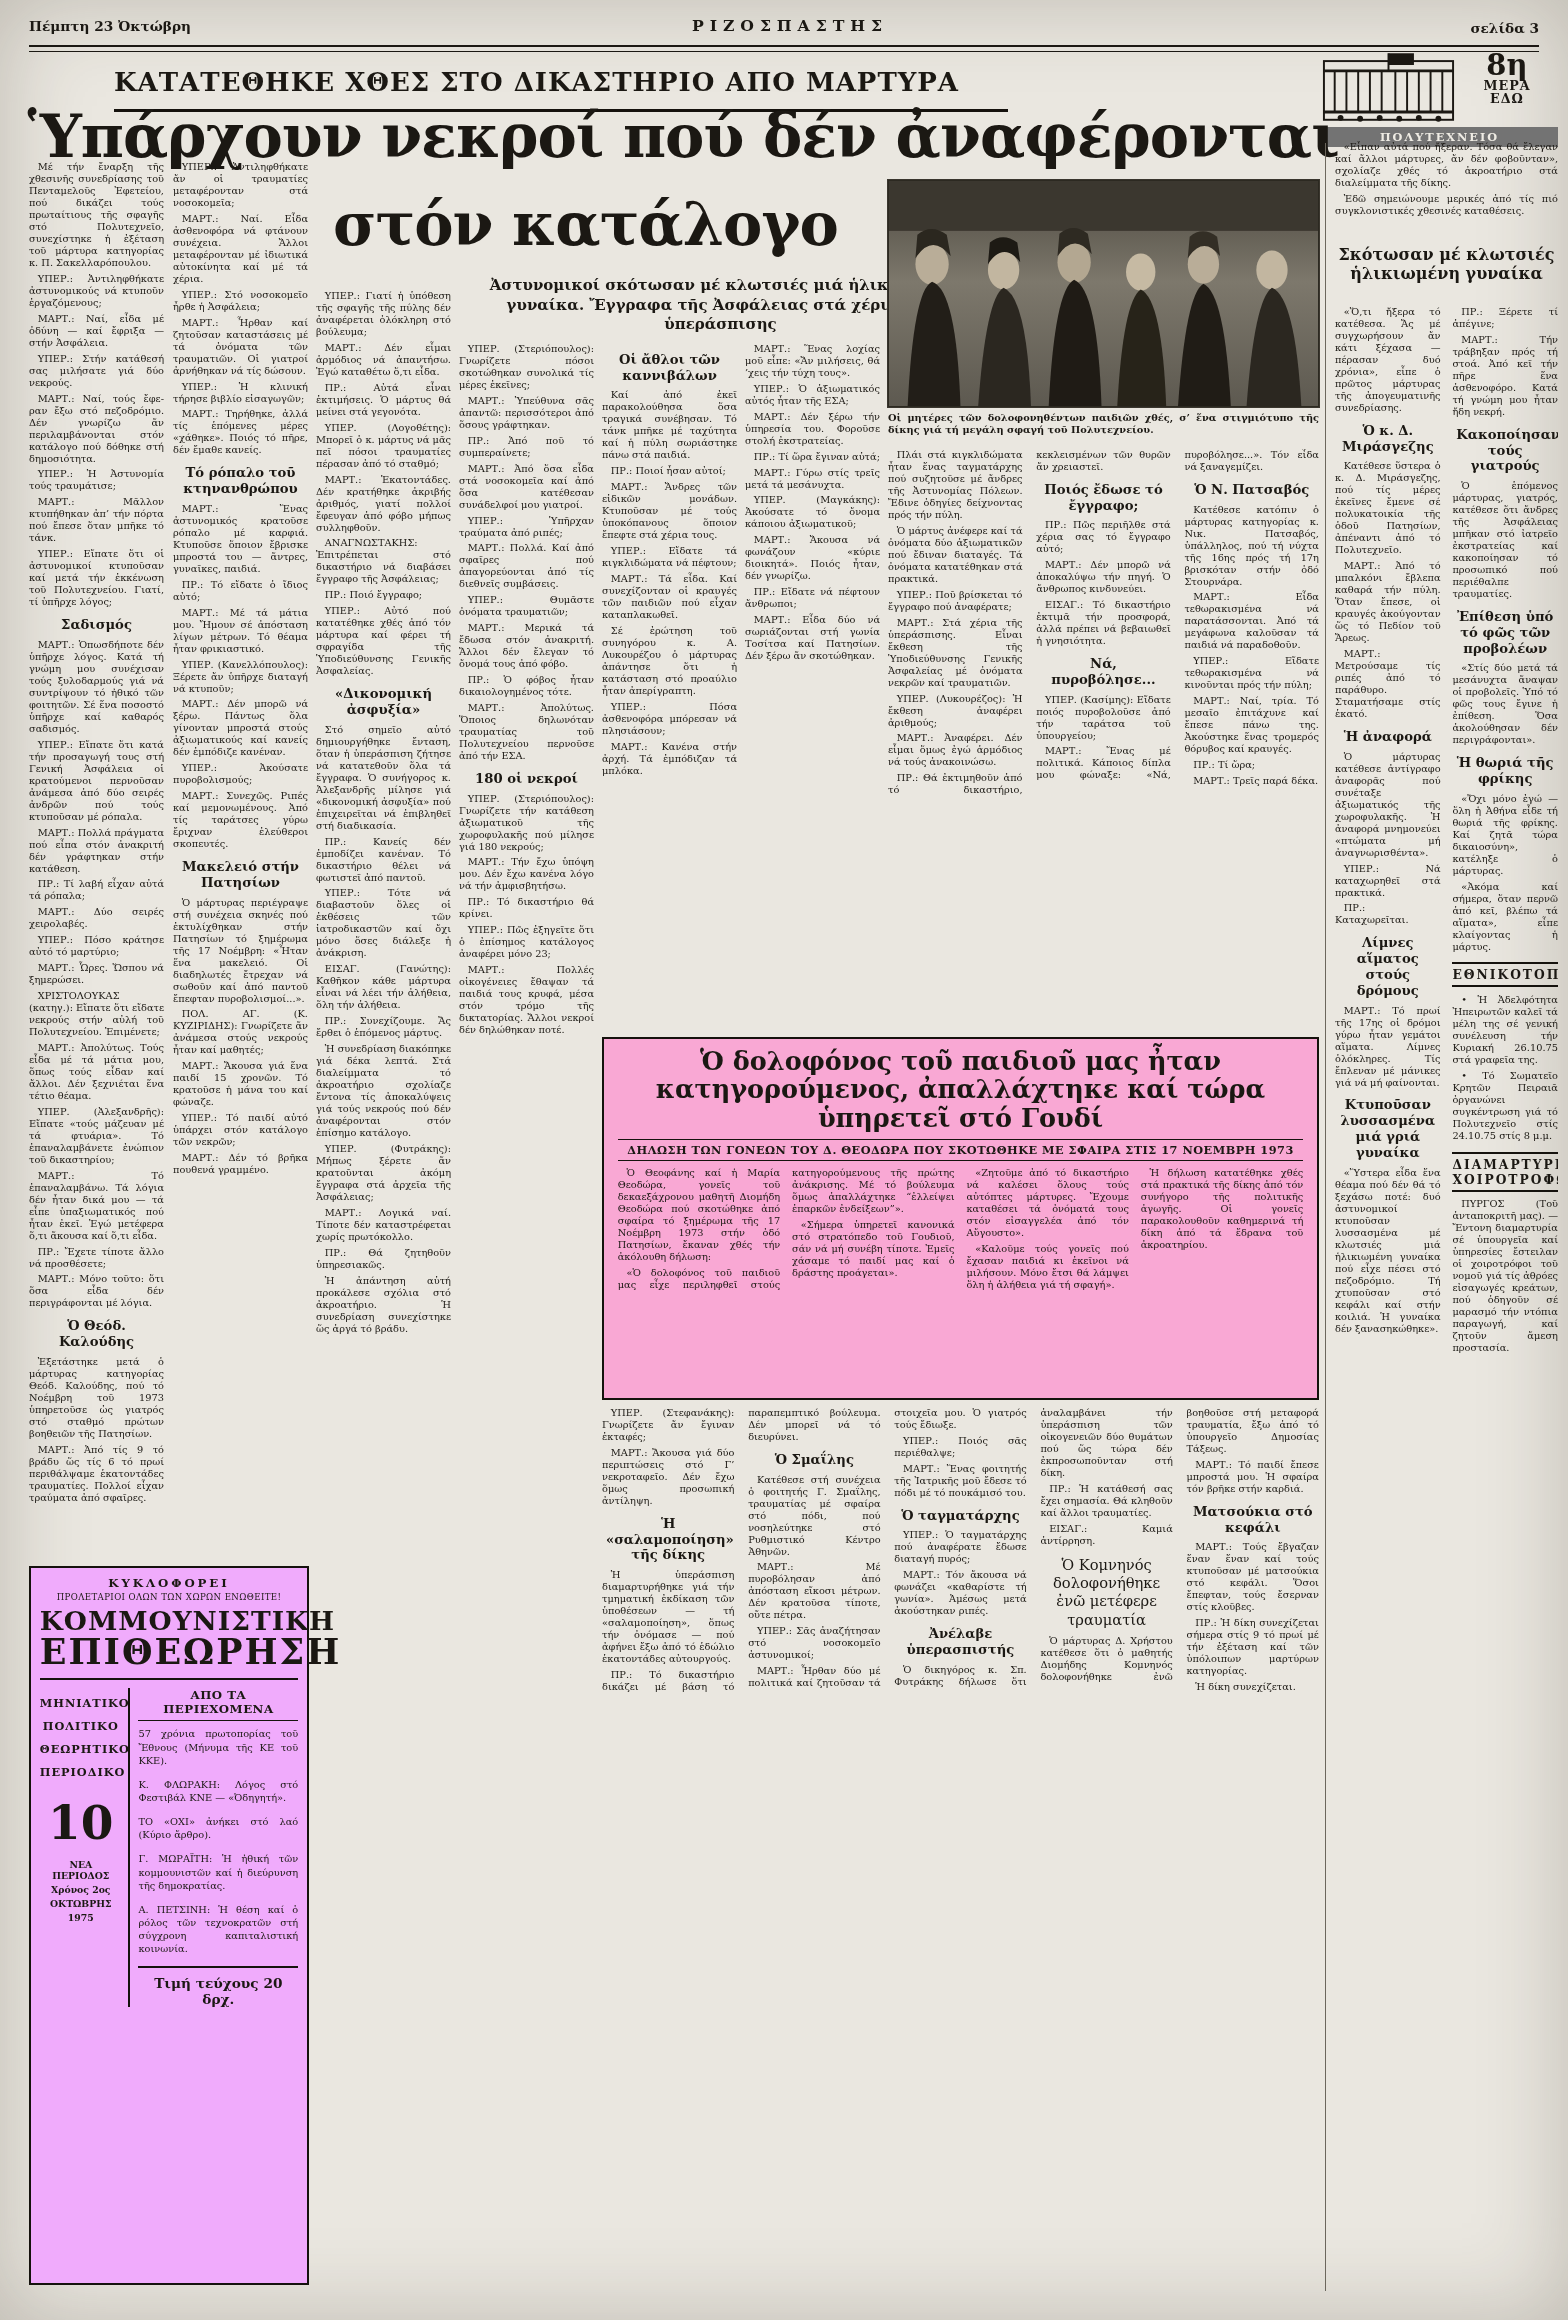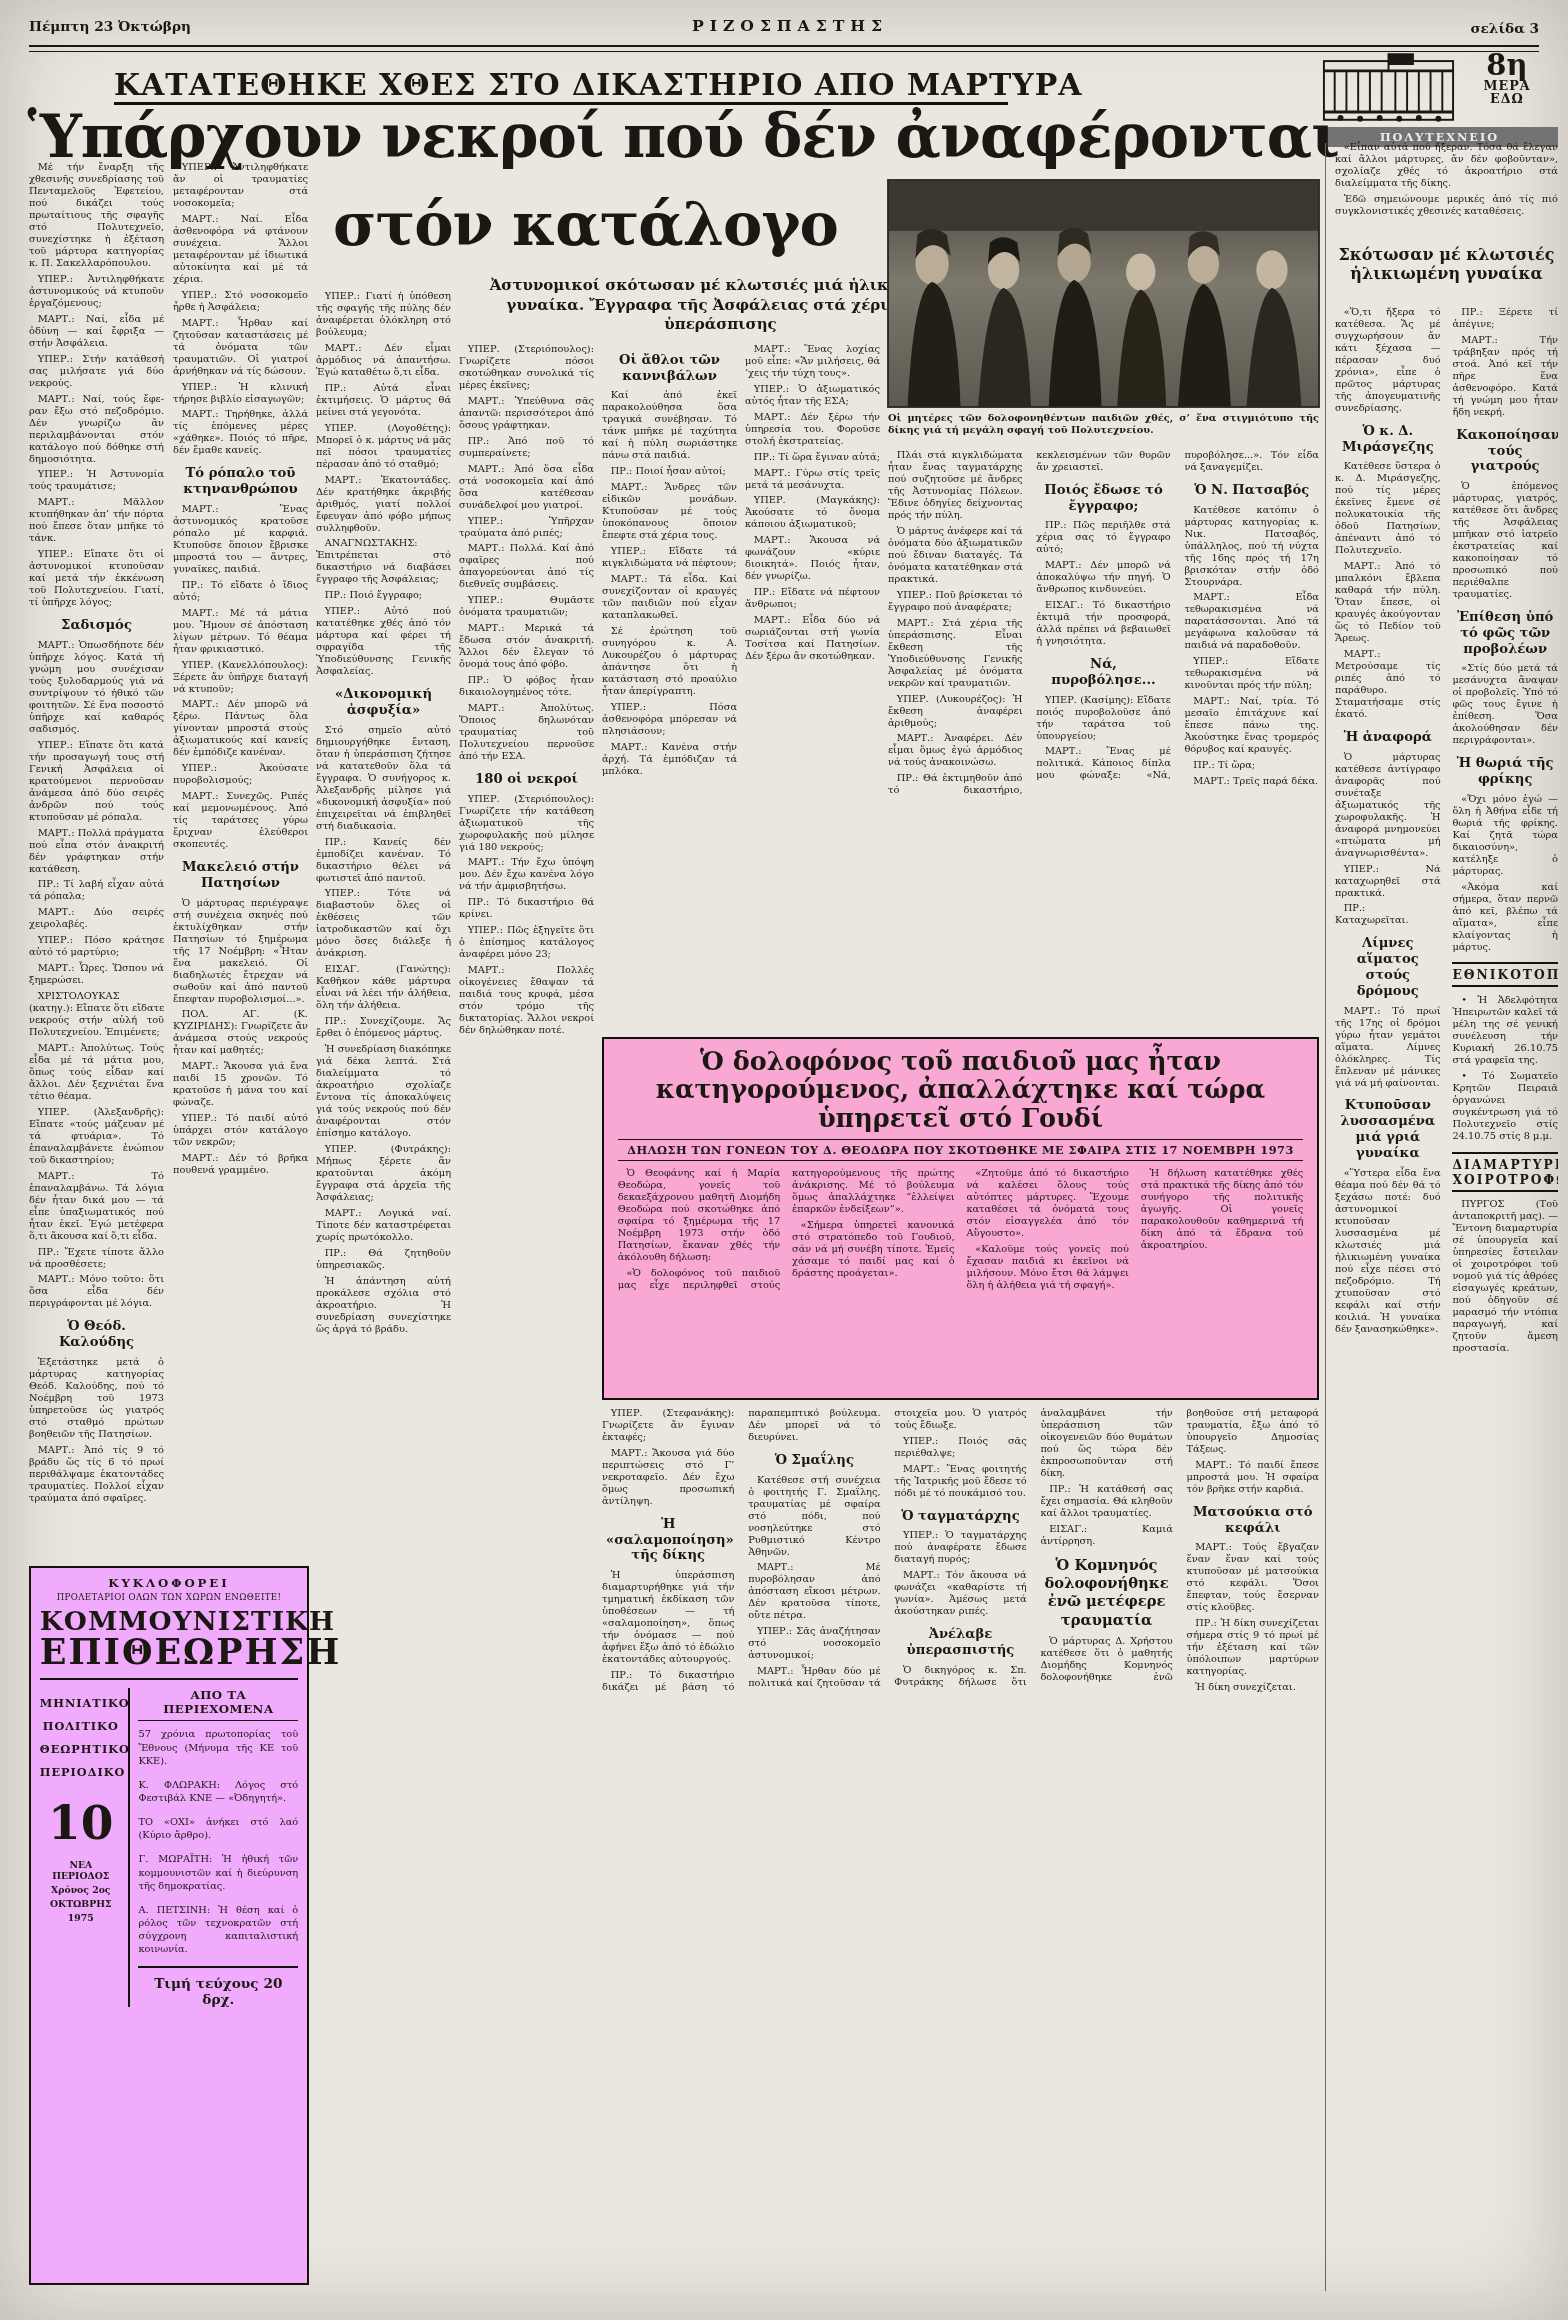"ΚΑΤΑΤΕΘΗΚΕ ΧΘΕΣ ΣΤΟ ΔΙΚΑΣΤΗΡΙΟ ΑΠΟ" #kicker { font-size: 30px -> 26px; padding-bottom: 0 -> 12px }
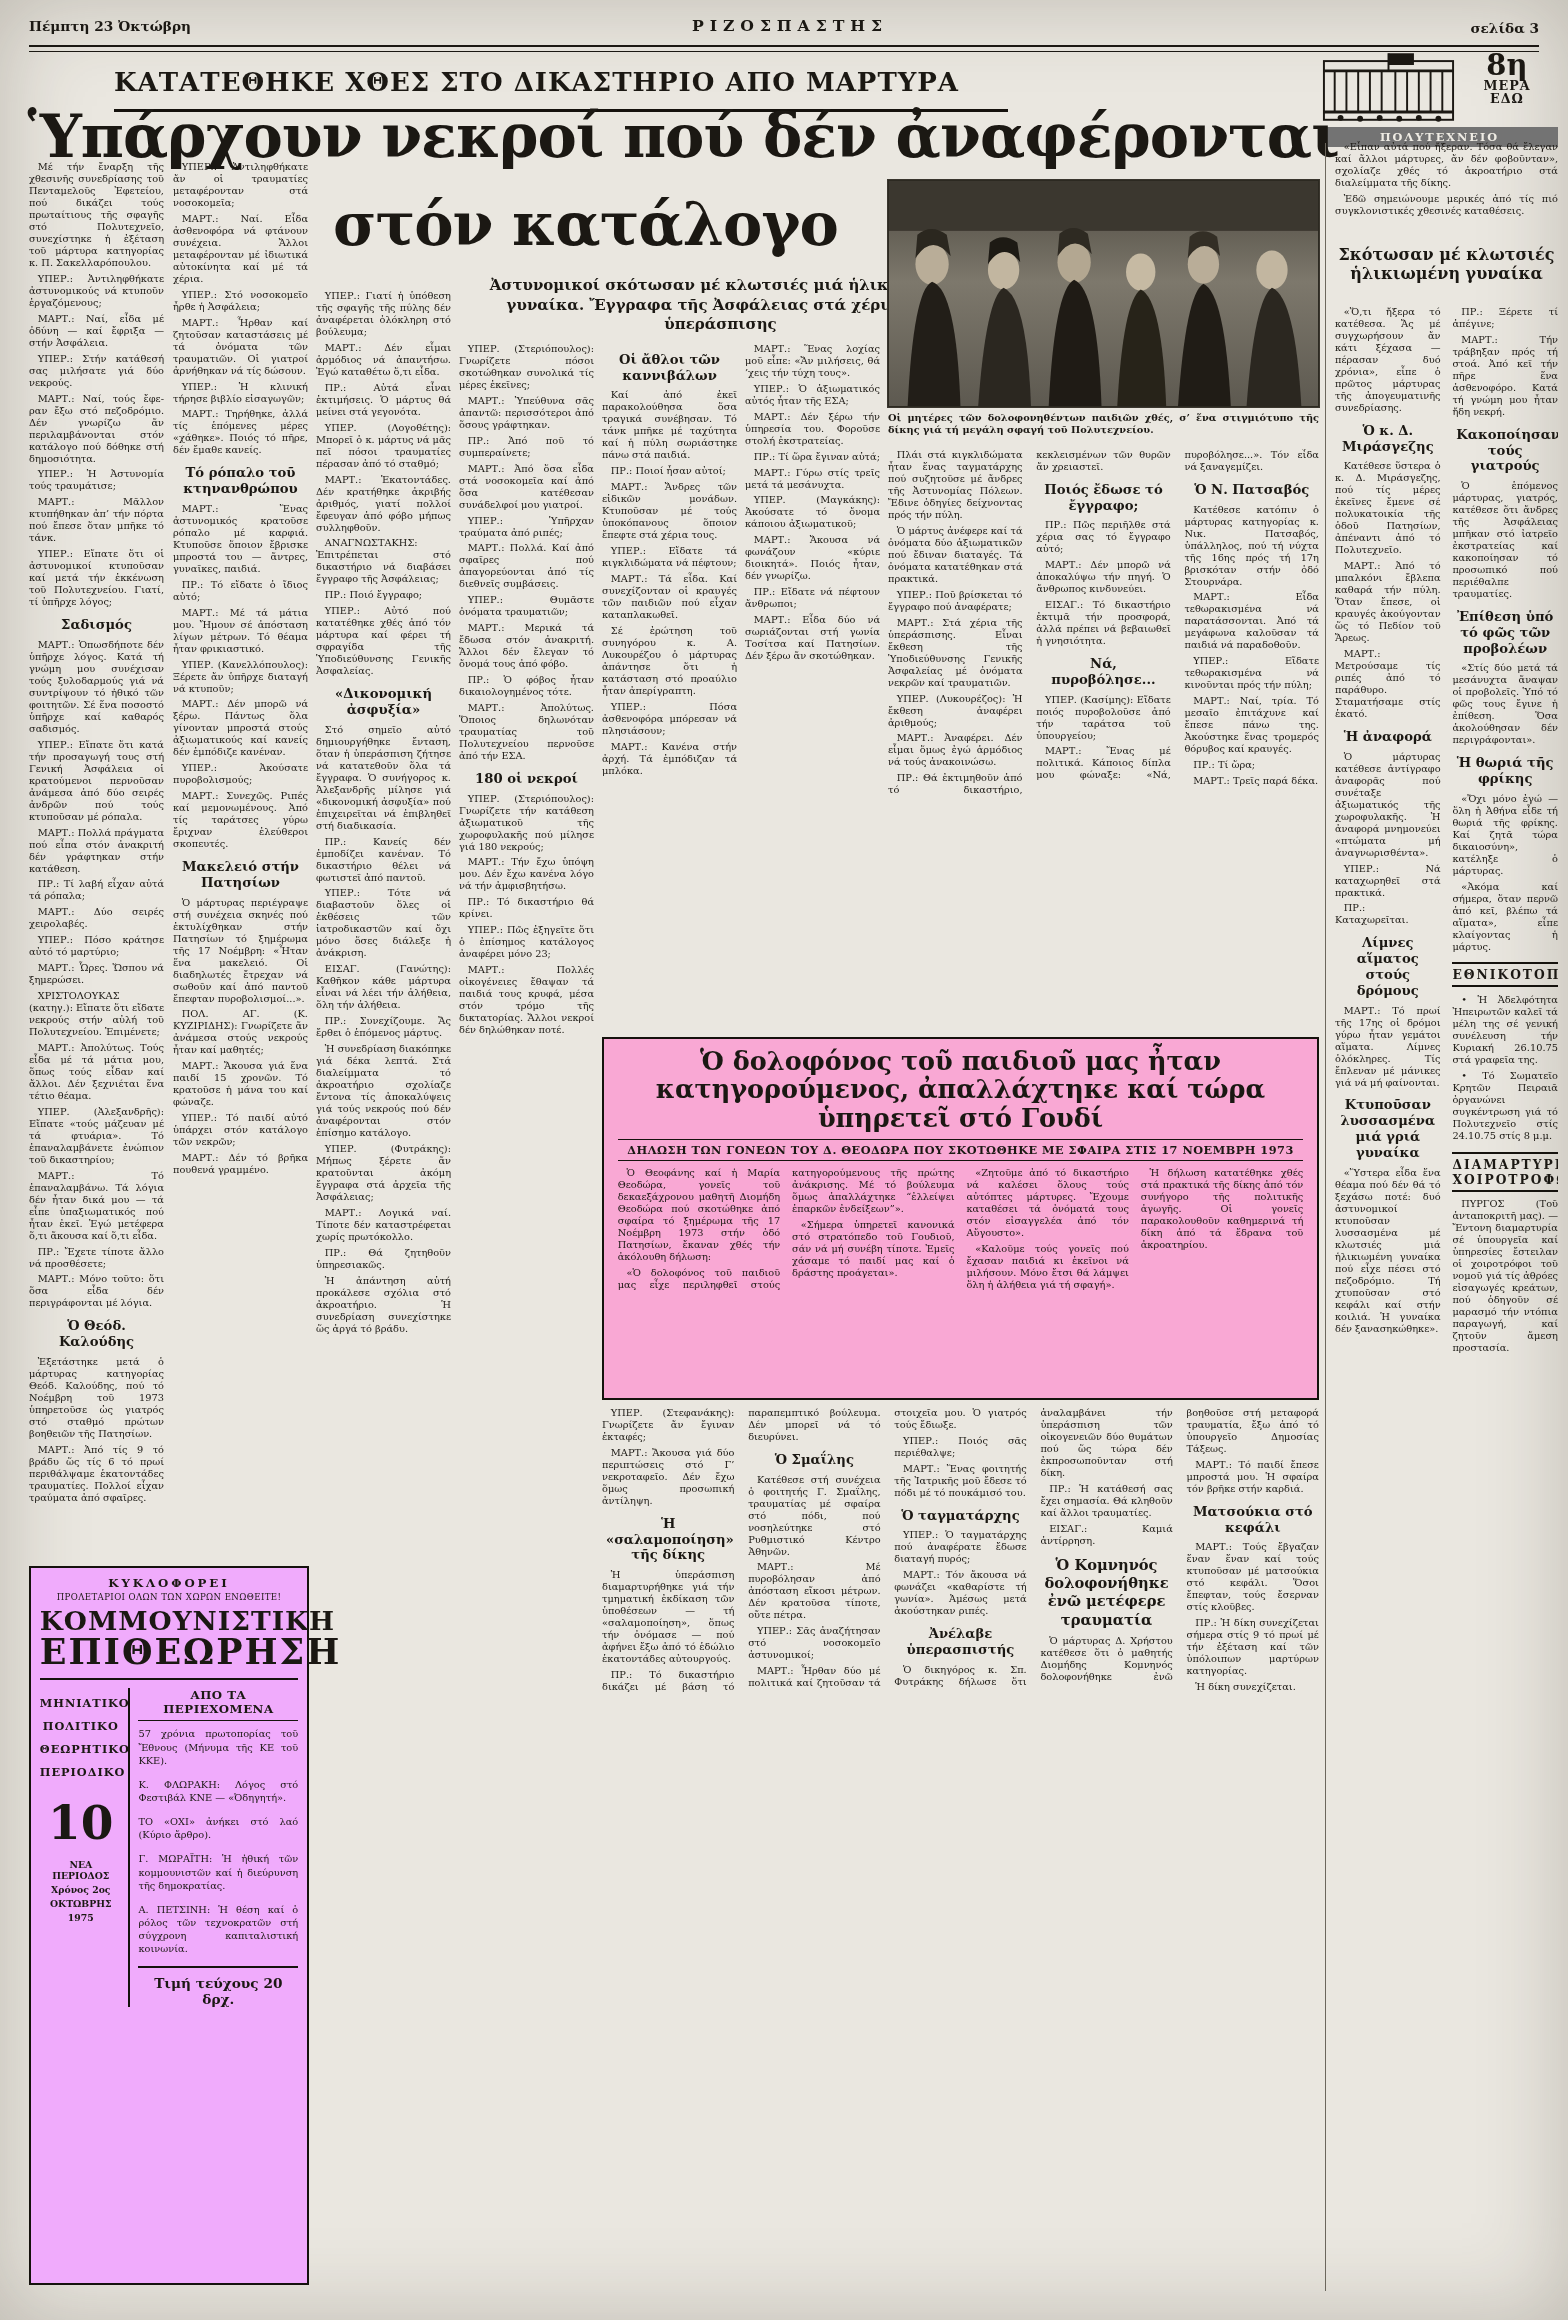"Ὁ Κομνηνός δολοφονήθηκε ἐνῶ μετέφερε" .col-H { font-weight: bold -> normal }
